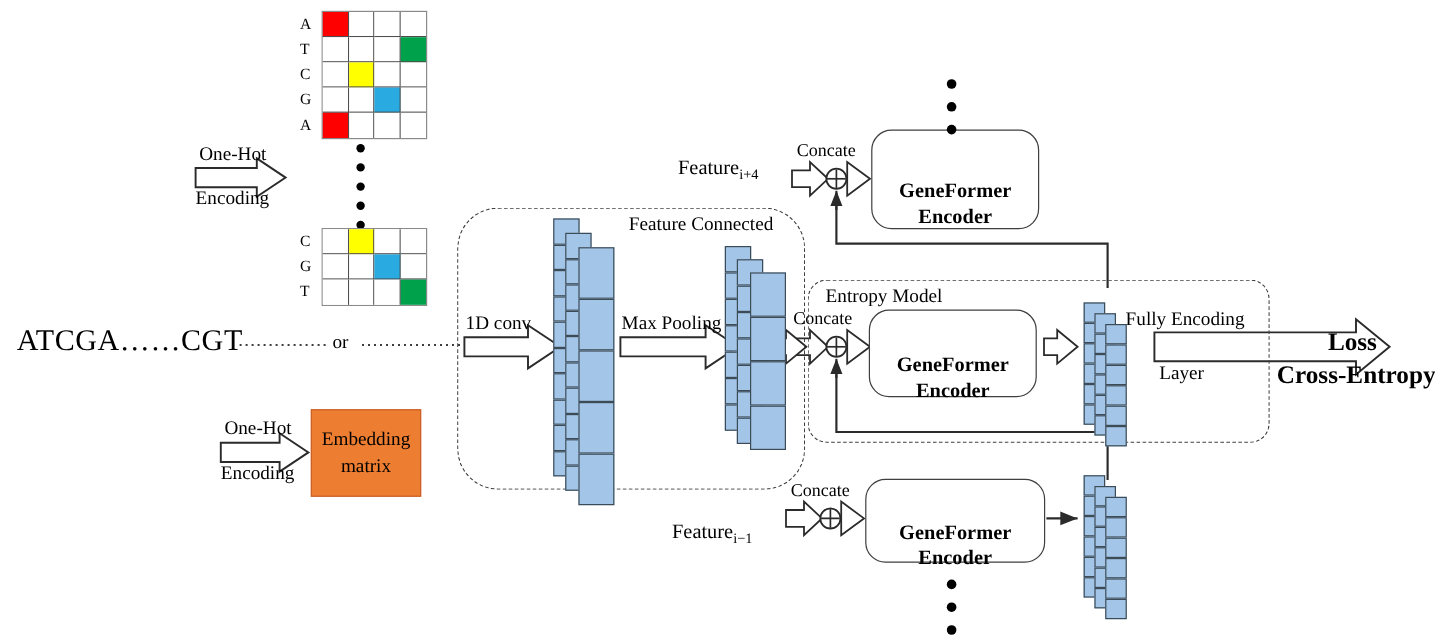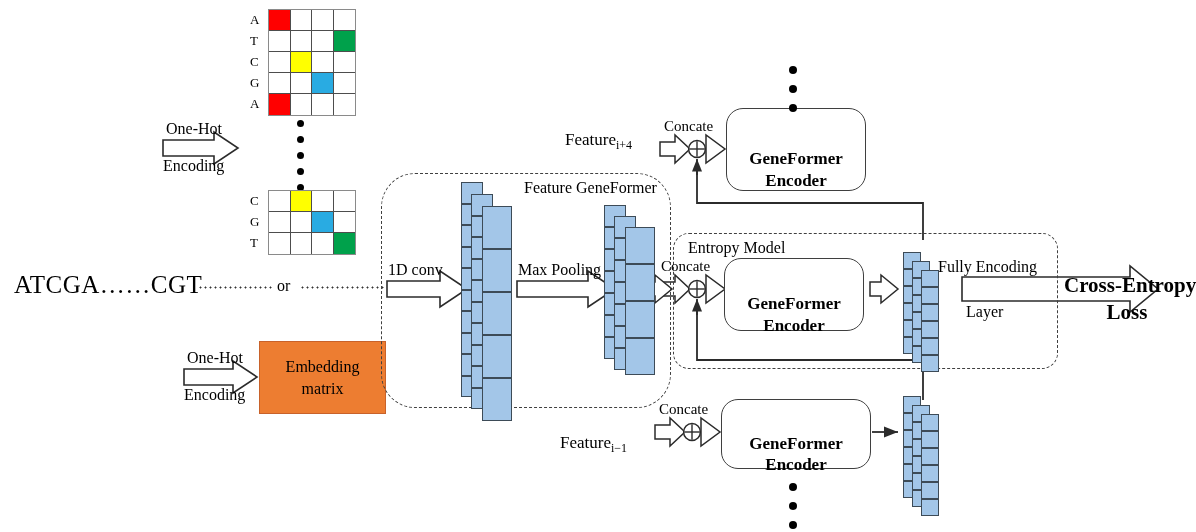"Feature GeneFormer" div.txt { text: GeneFormer -> Connected }
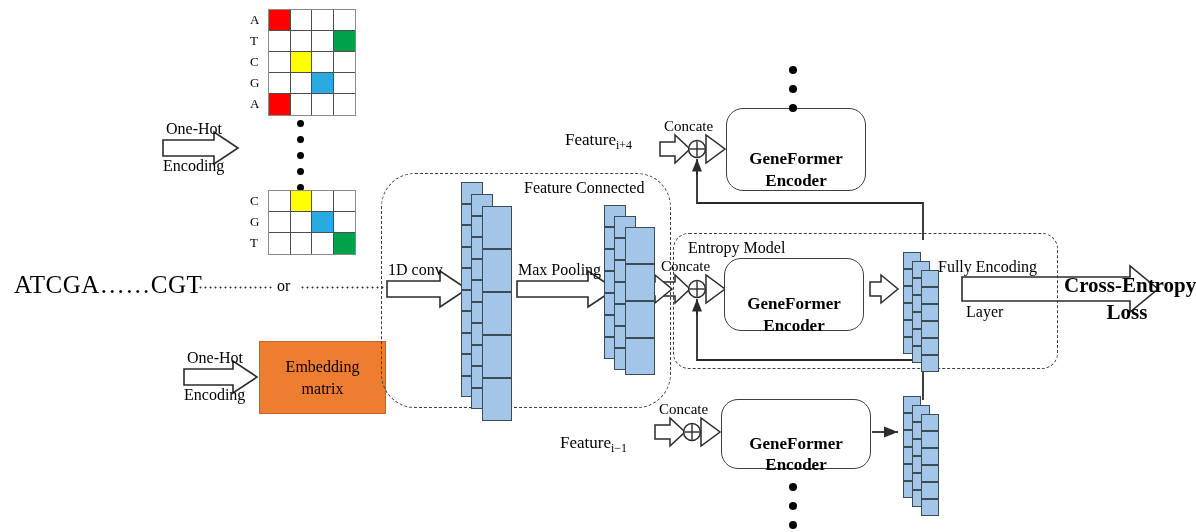"Cross-Entropy" div { order: before "Loss" -> after "Loss" }
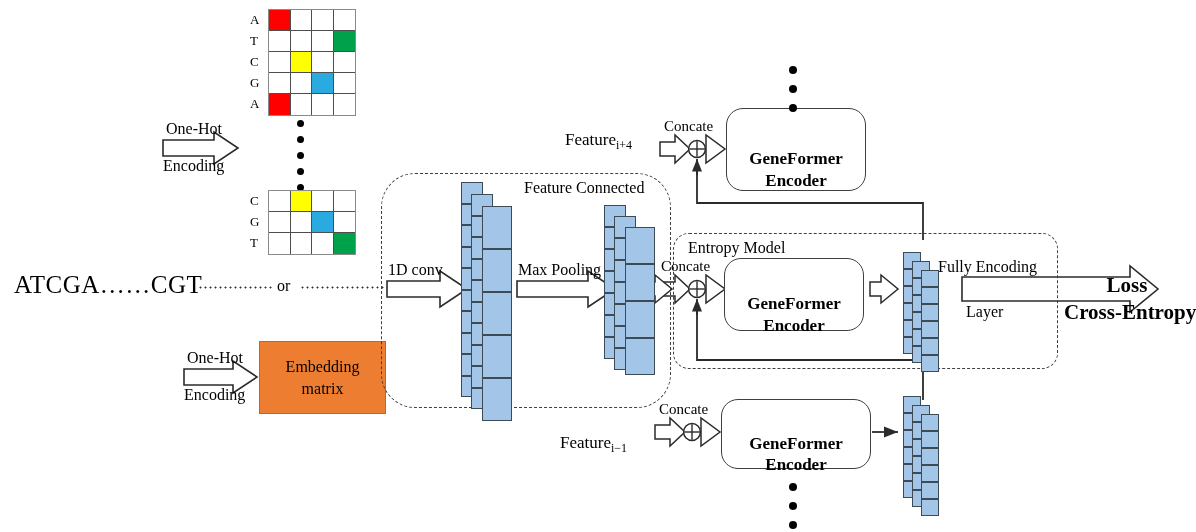"Embedding" div.orangebox { width: 127px -> 92px }
